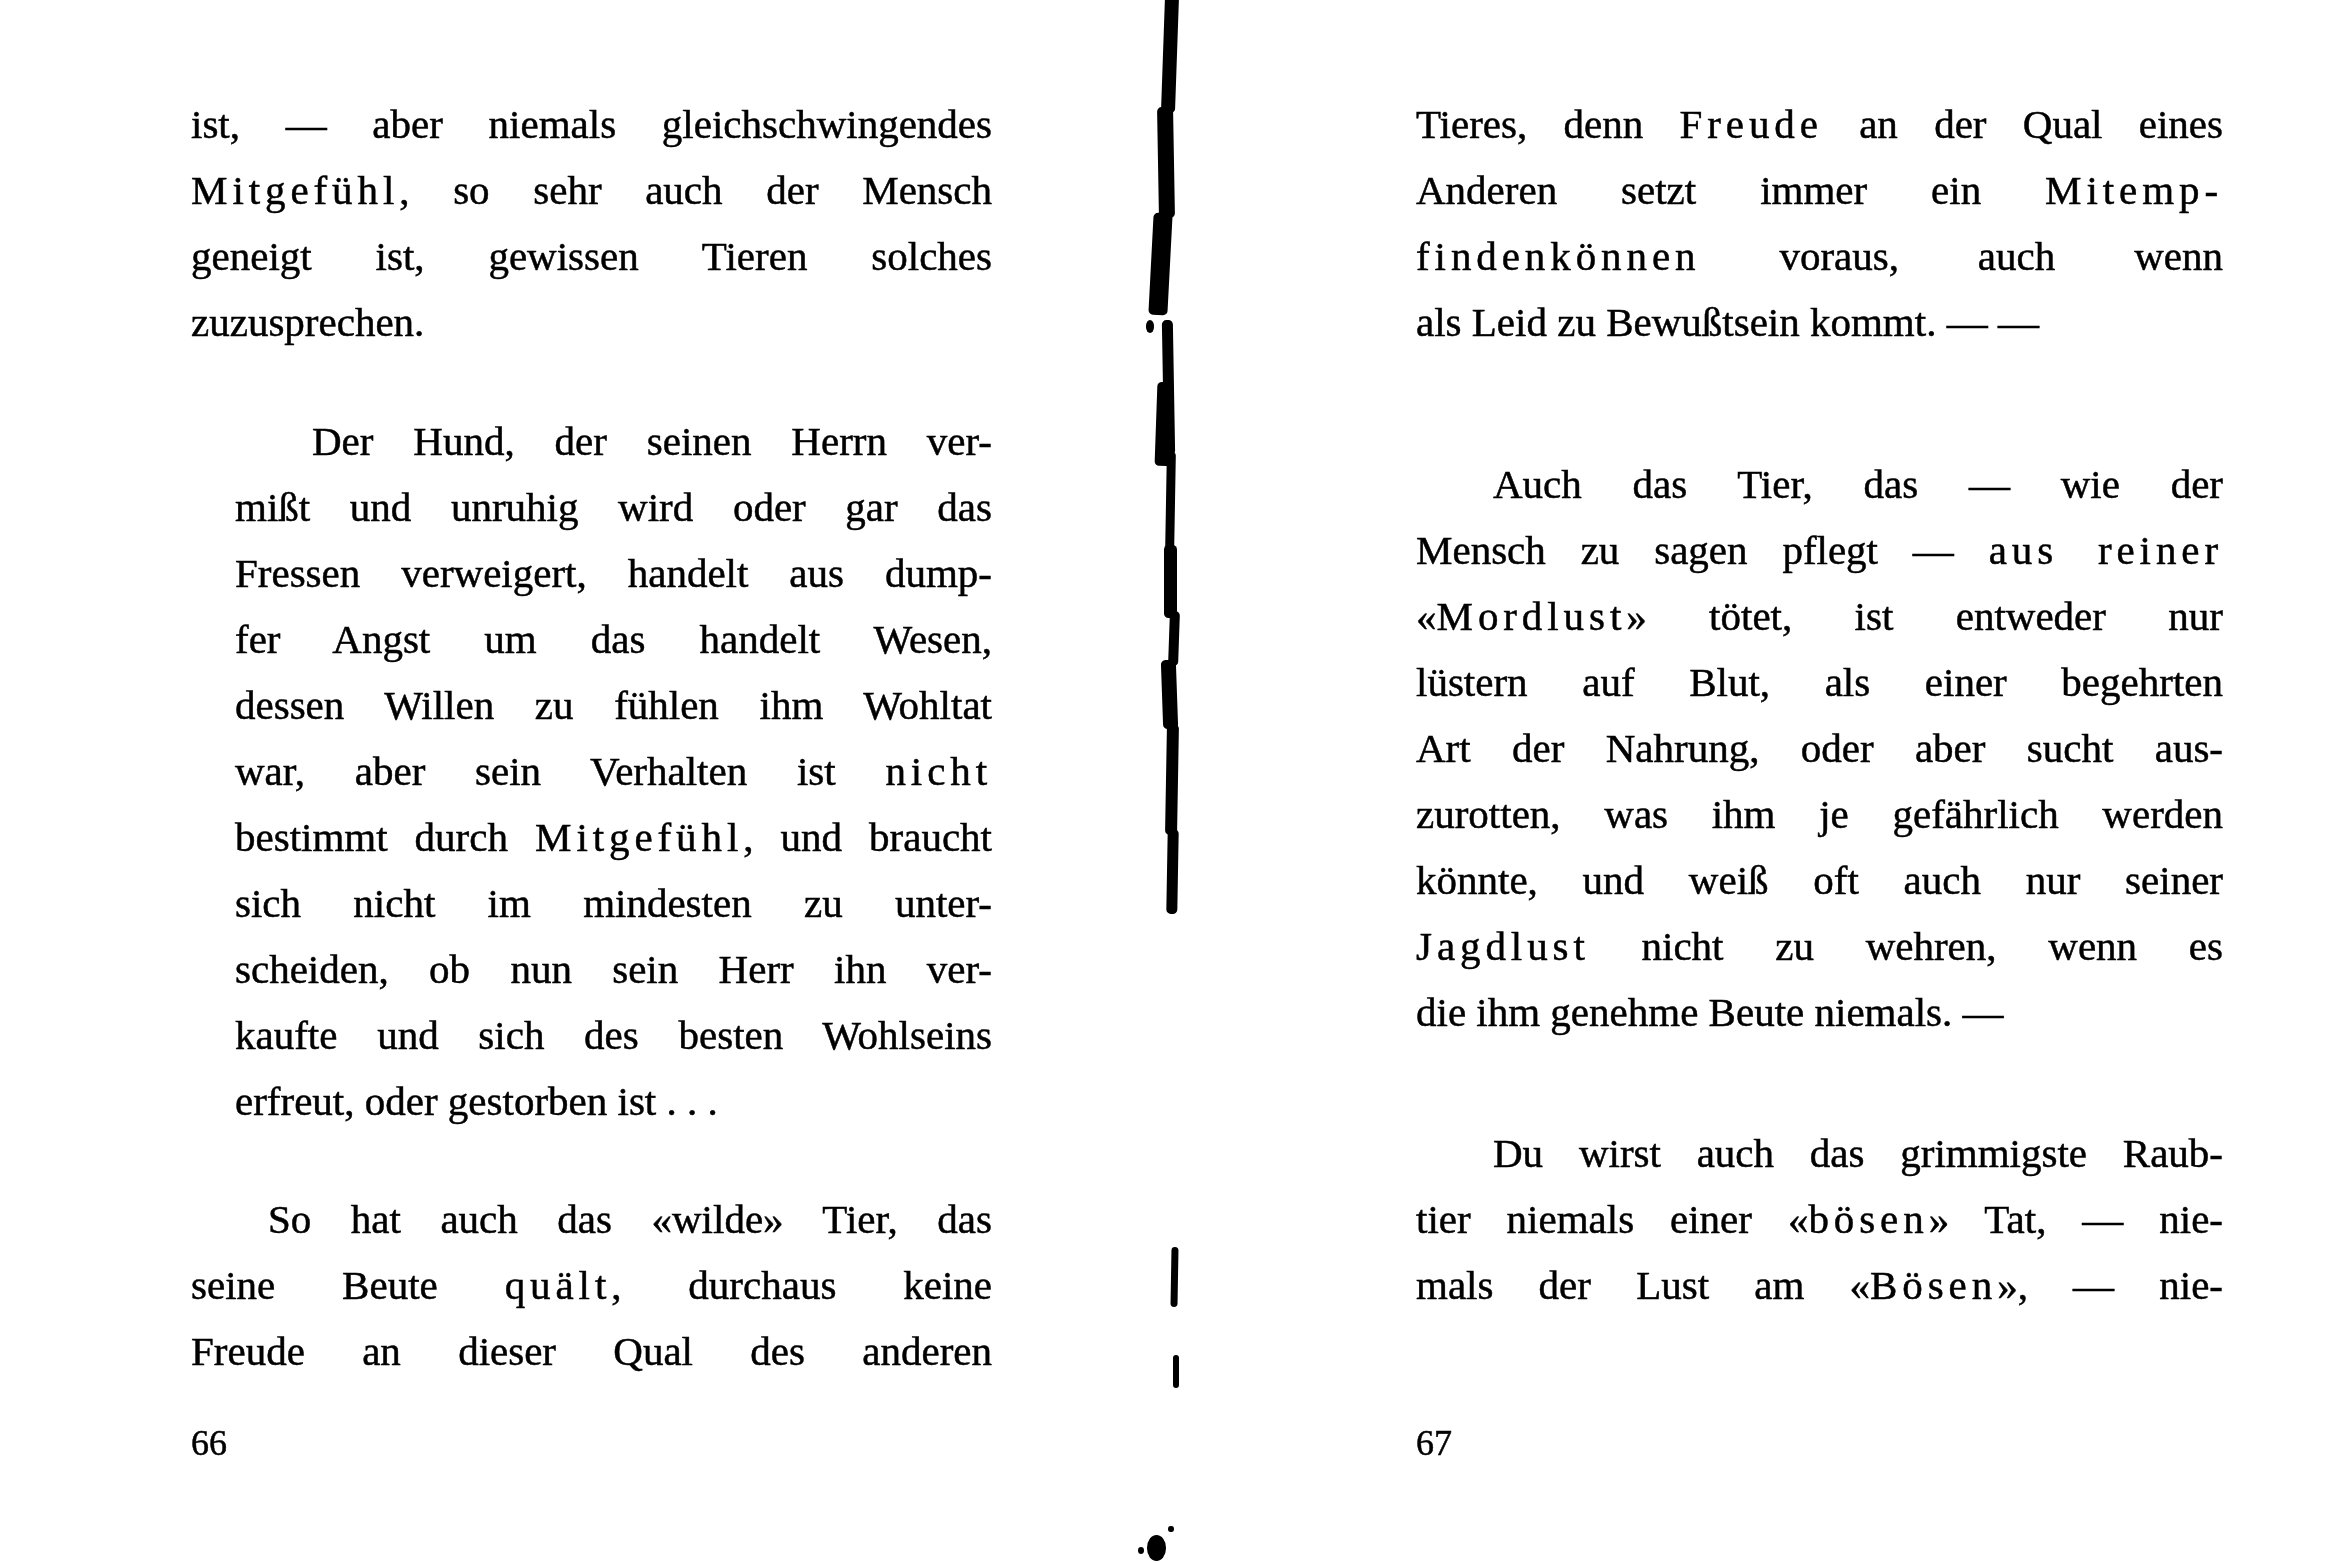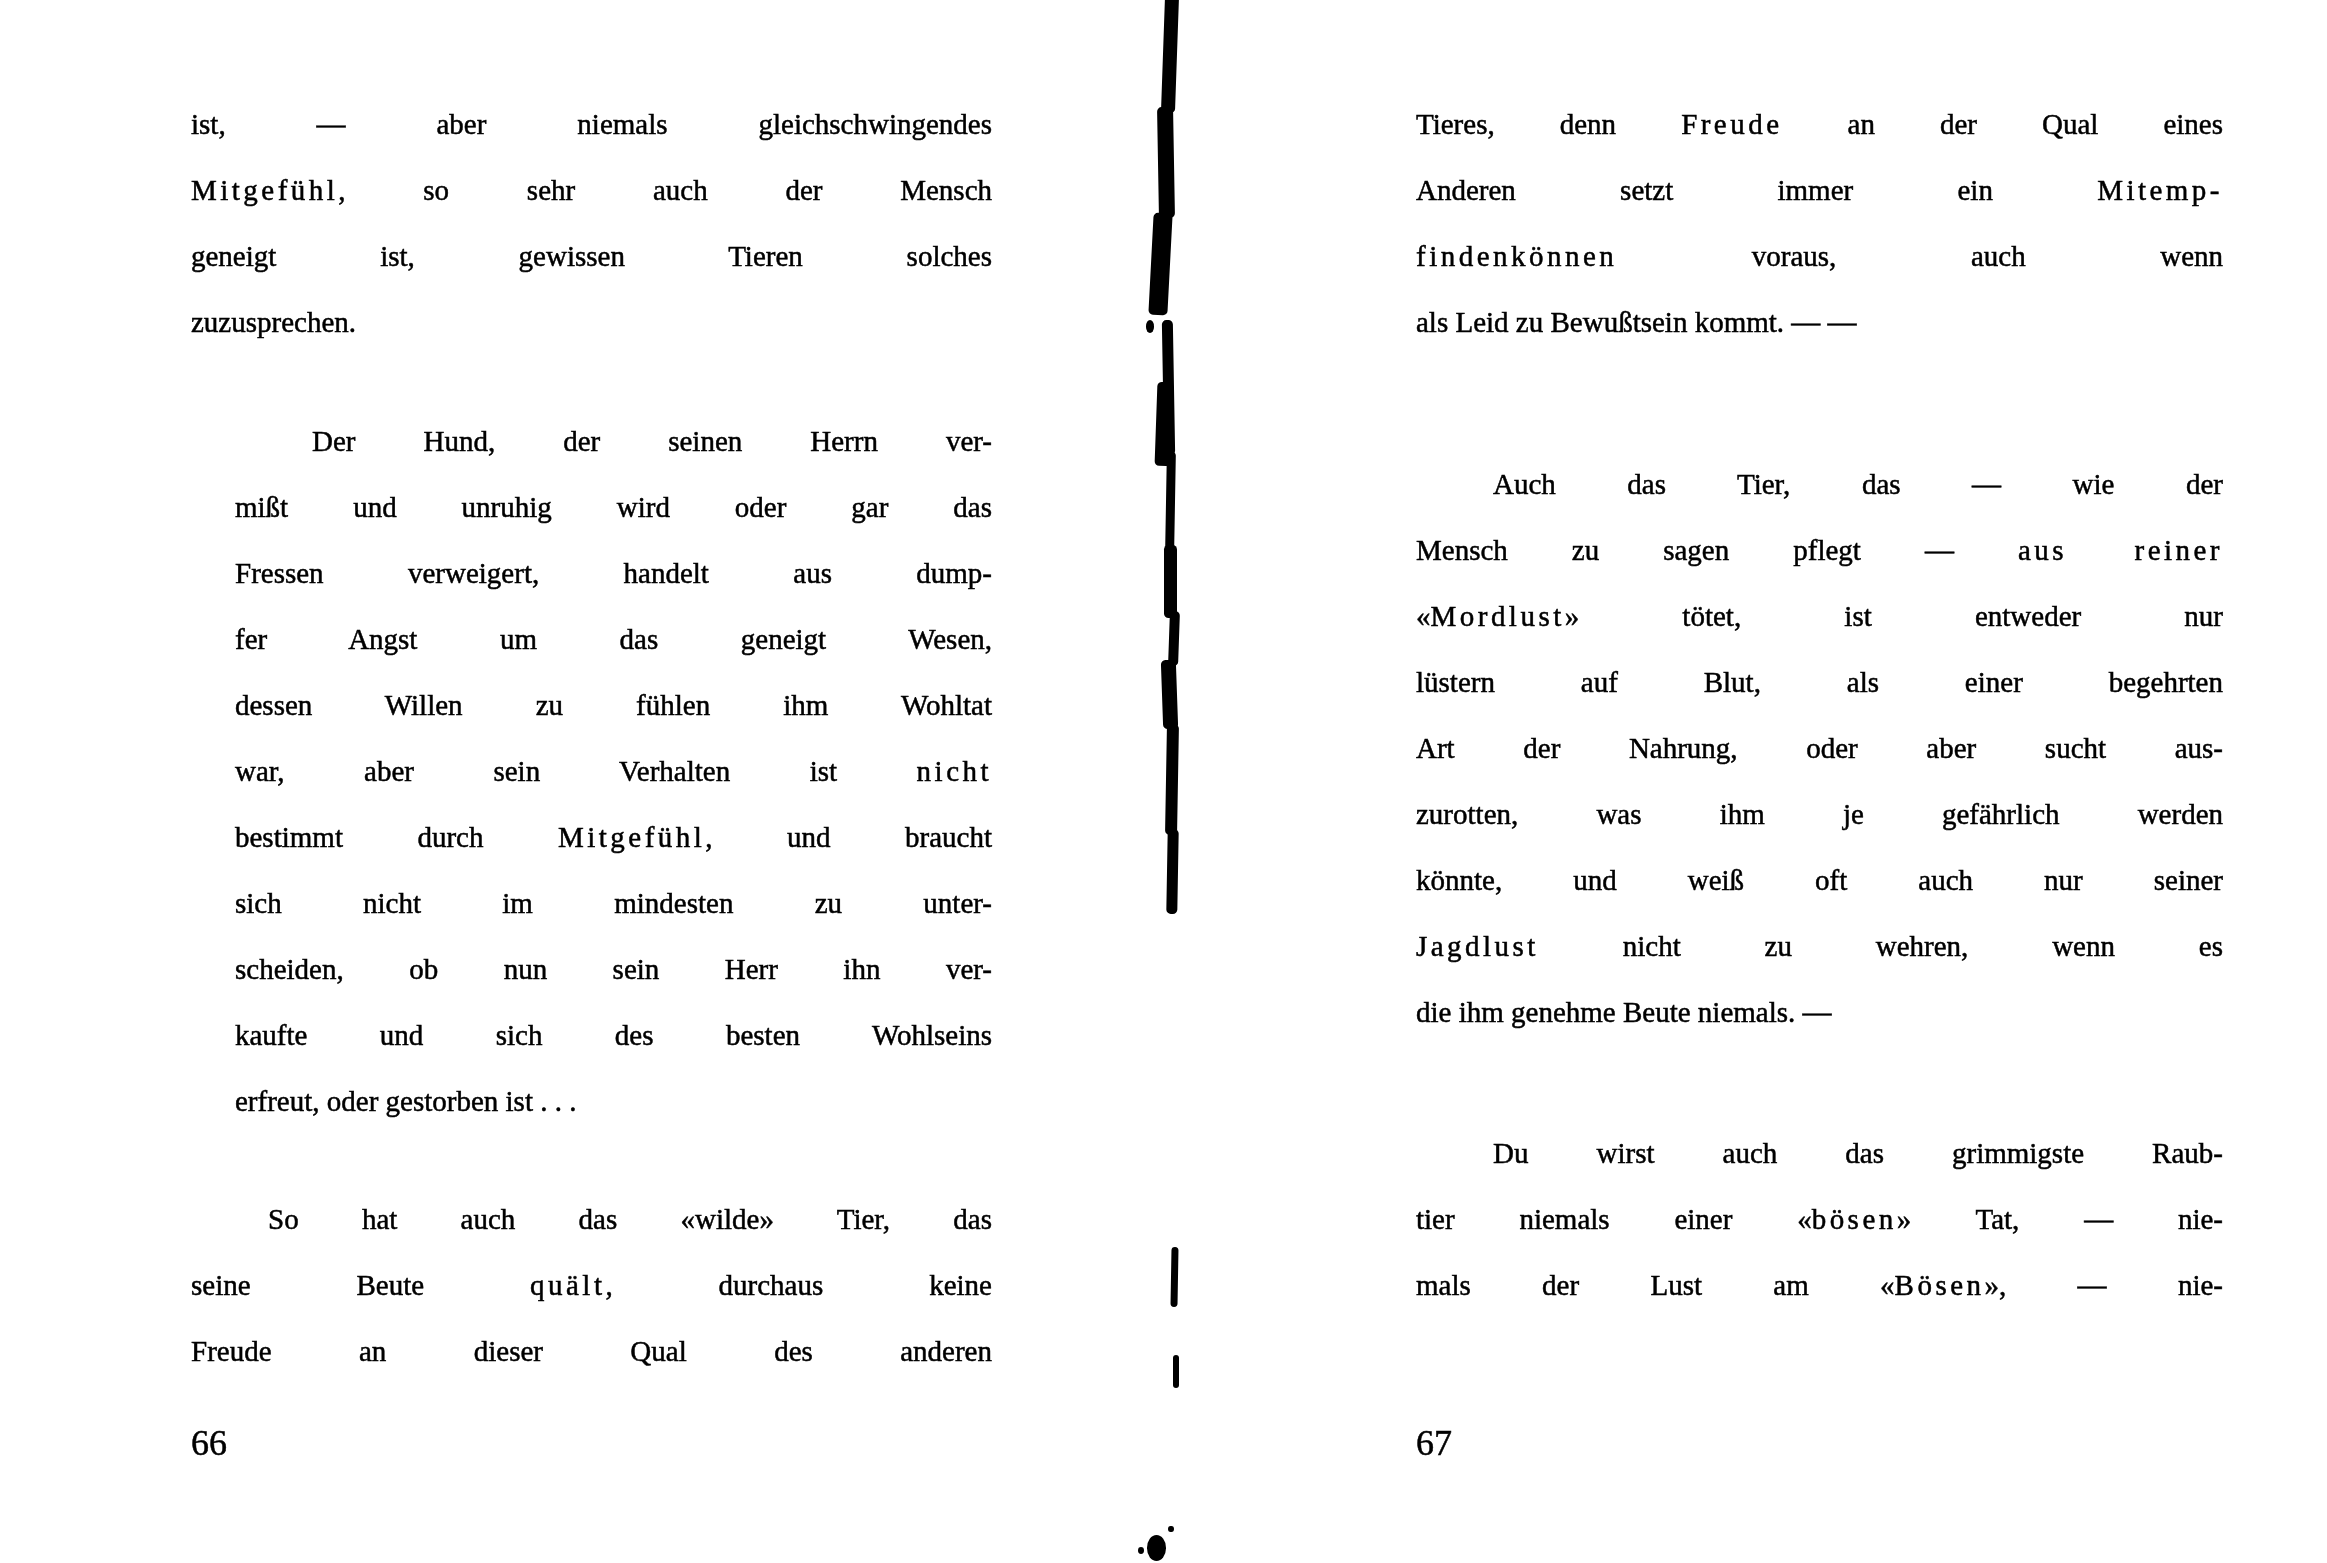"ist, — aber niemals gleichschwingendes" .line { font-size: 29px -> 41px }
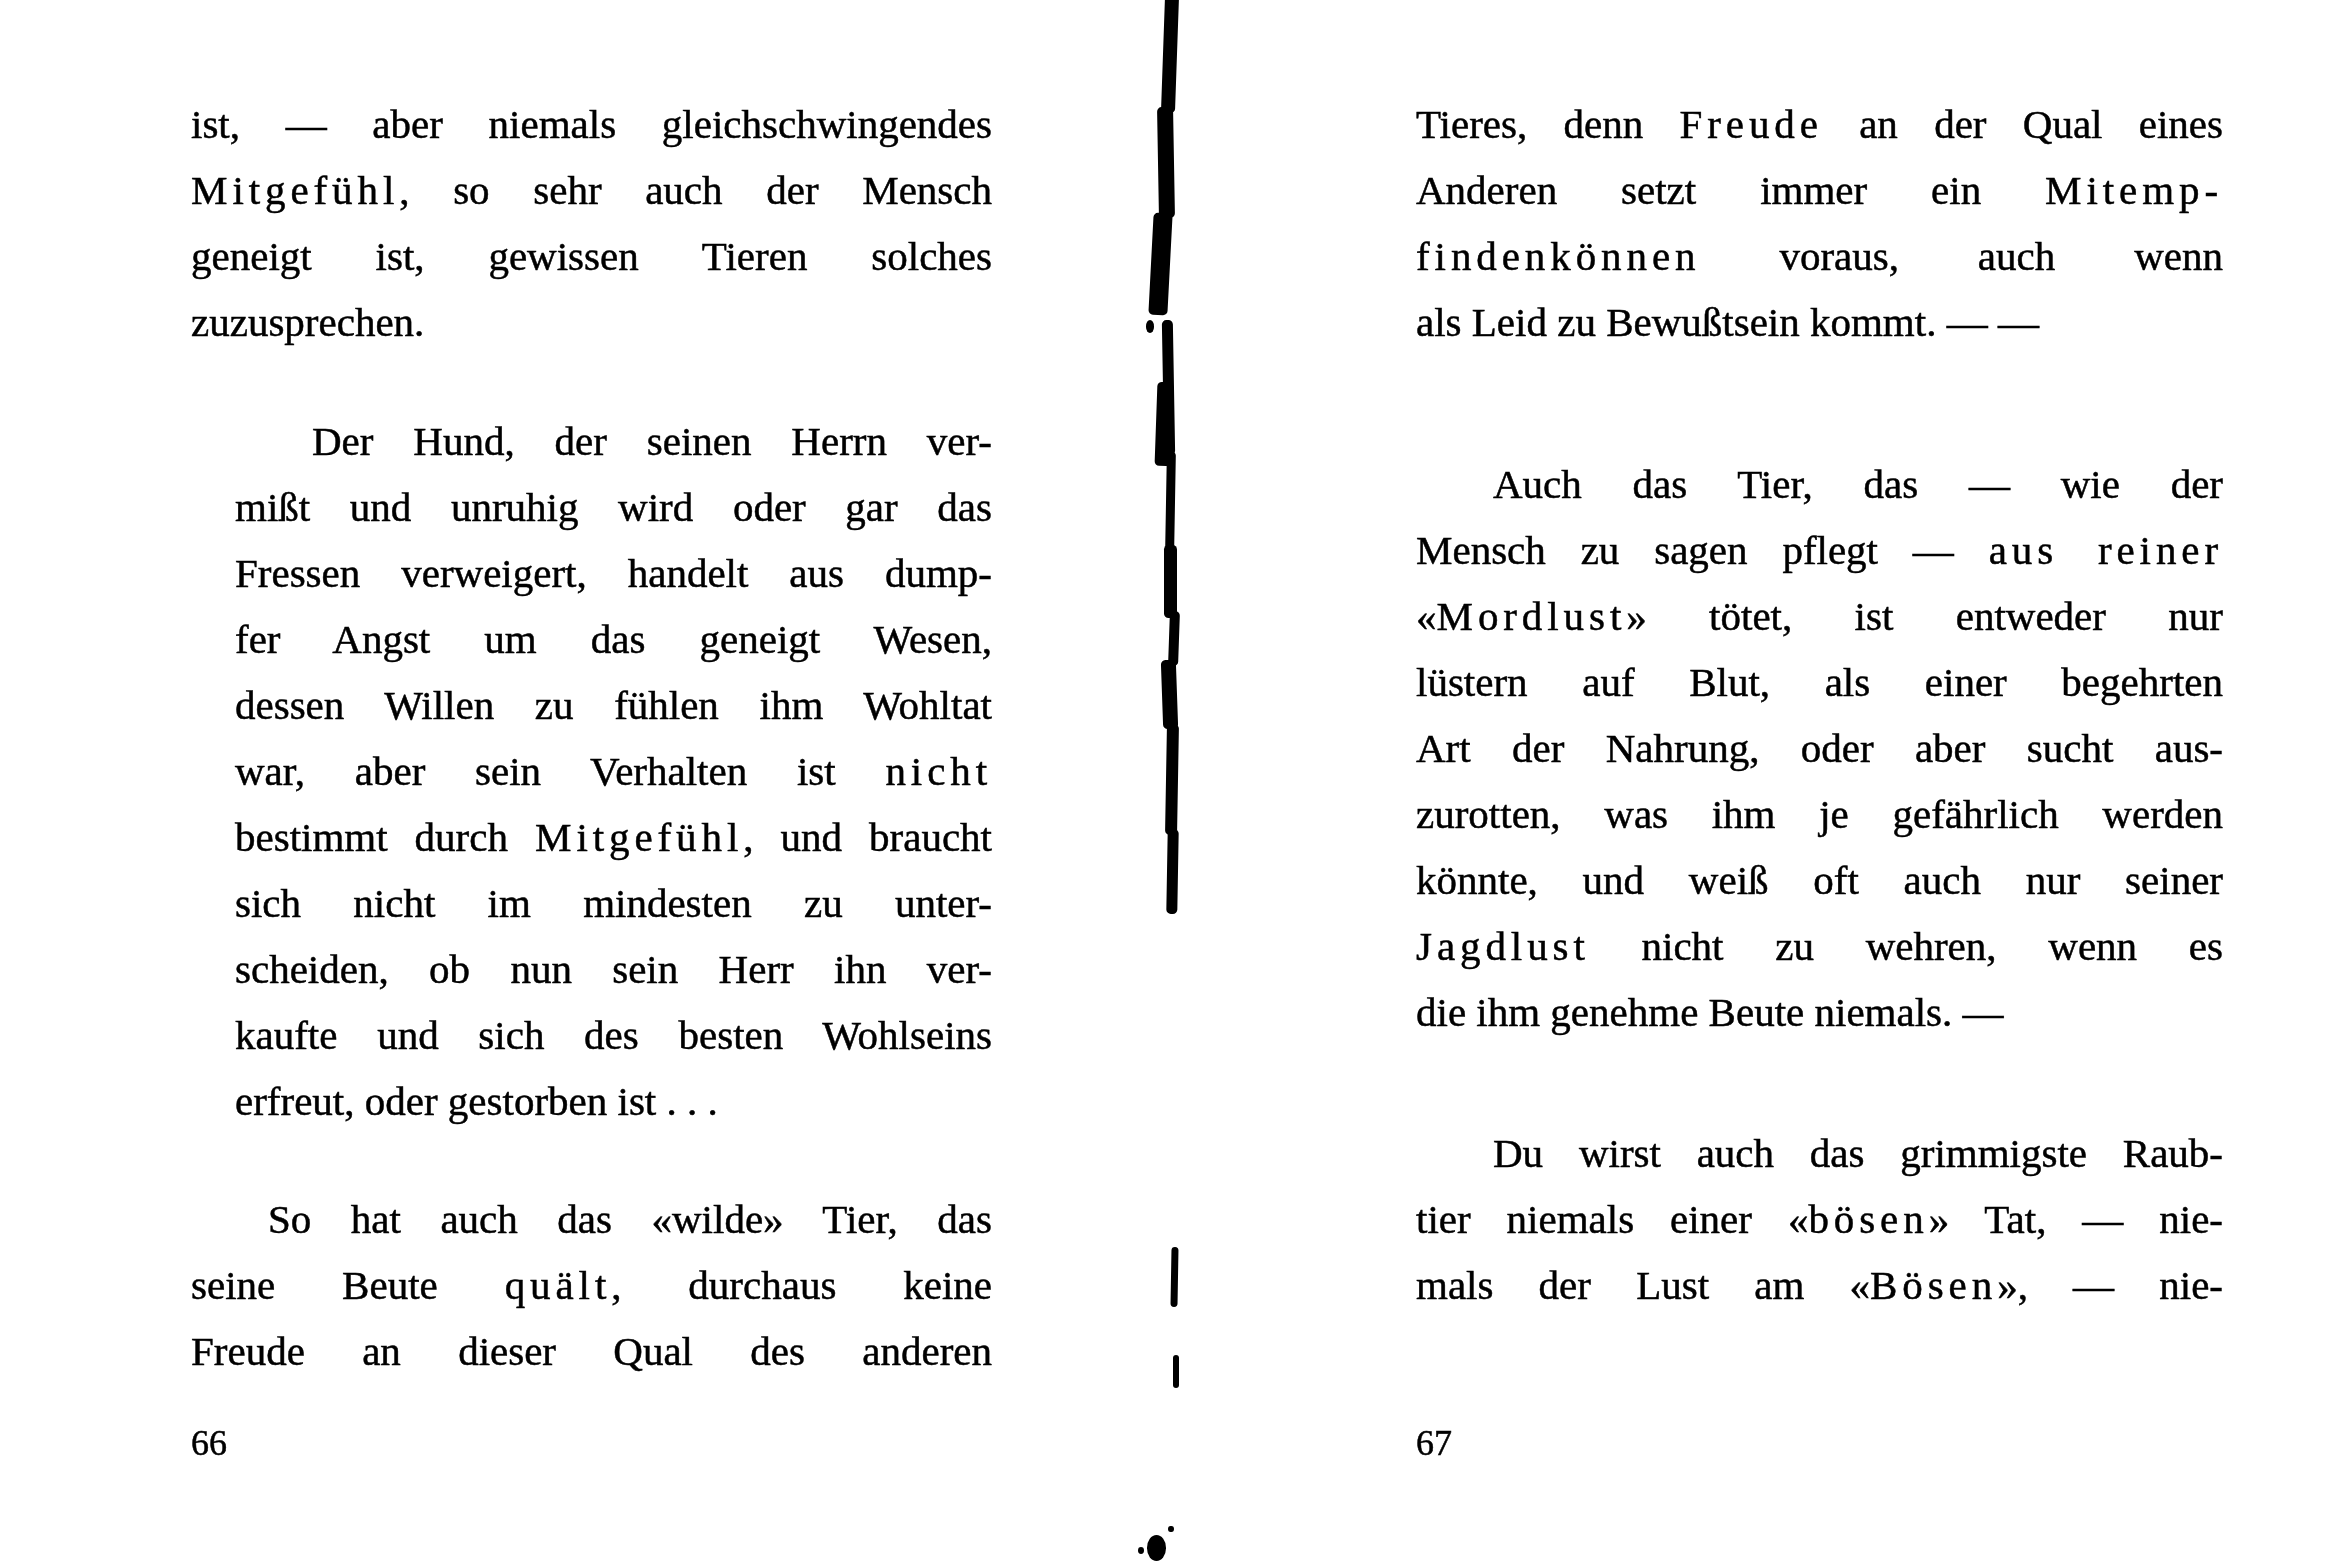"fer Angst um das geneigt" span { text: geneigt -> handelt }
